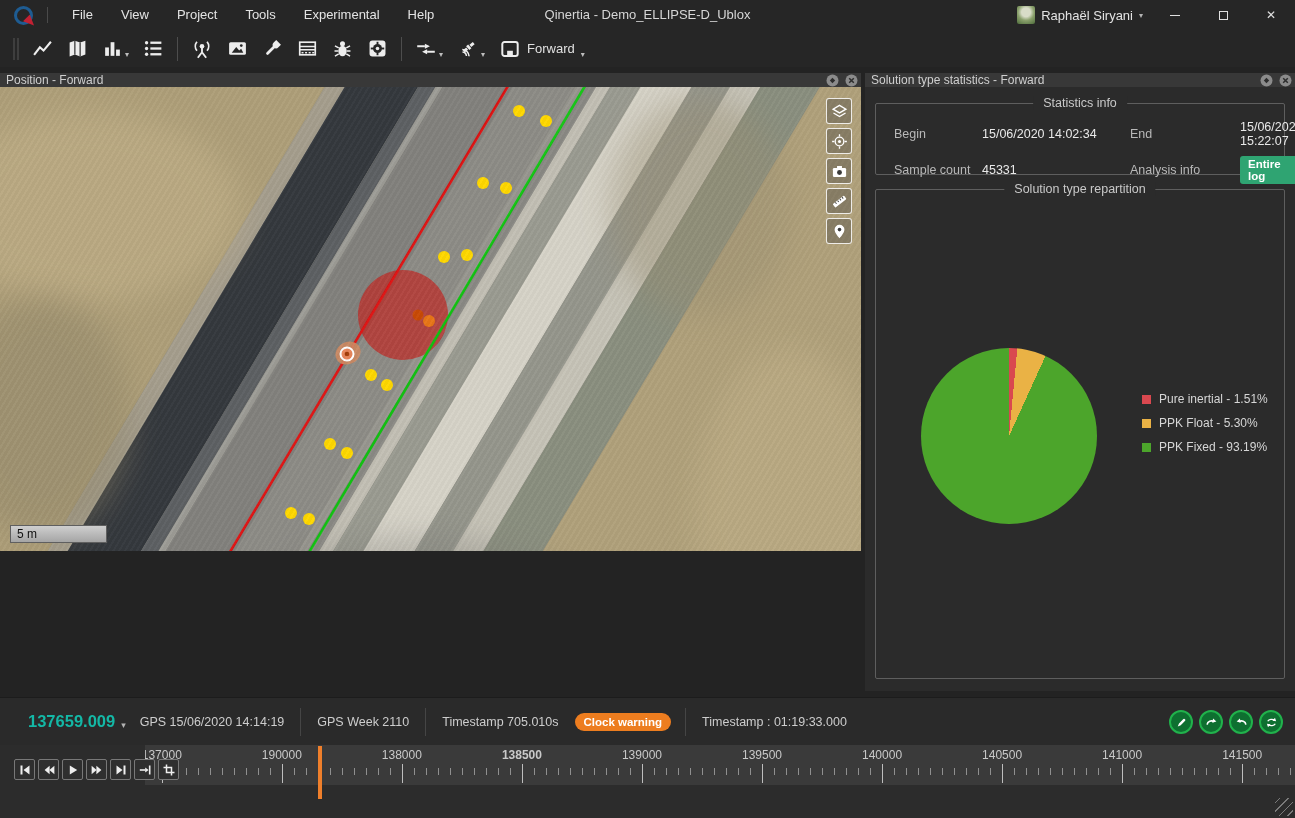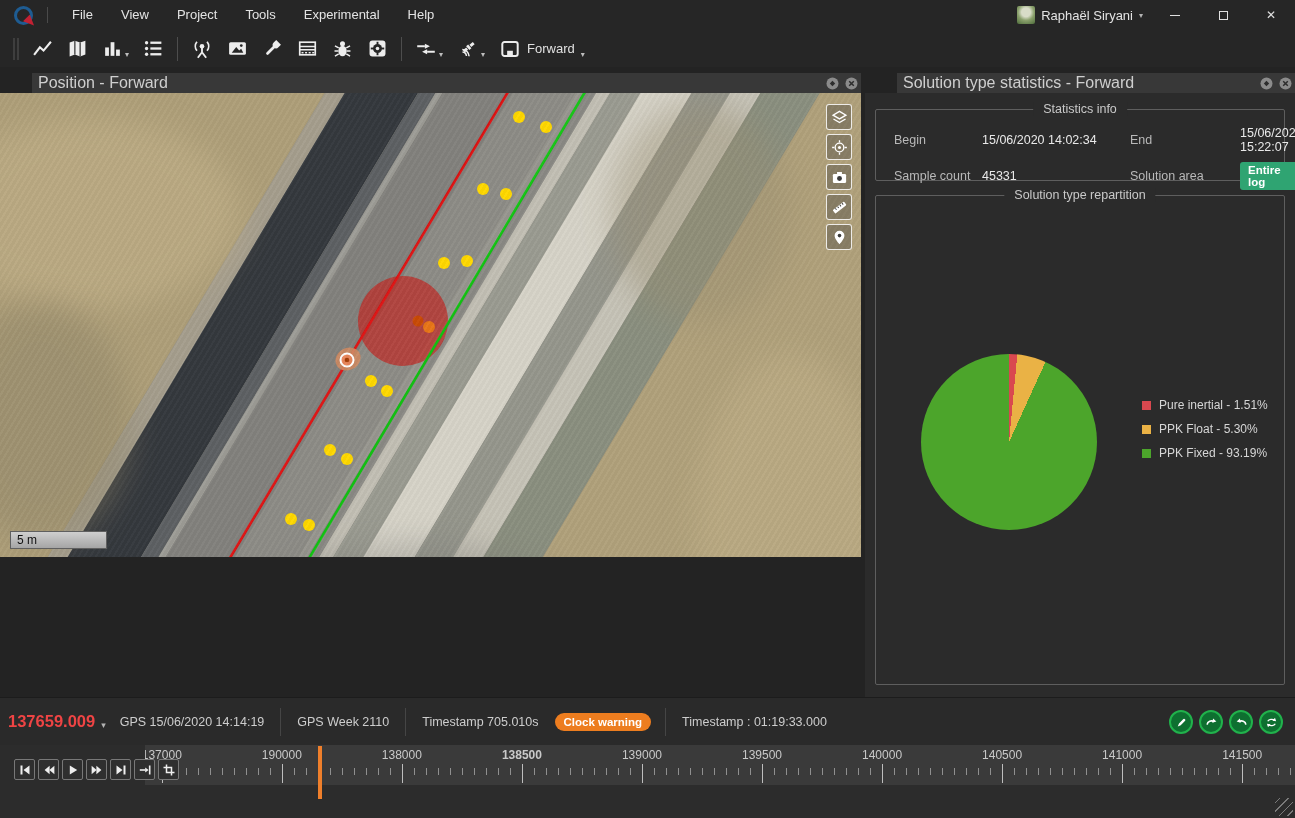"Qinertia - Demo_ELLIPSE-D_Ublox" div.win-title { html: none -> <div>Qinertia - Demo_ELLIPSE-D_Ublox</div> }
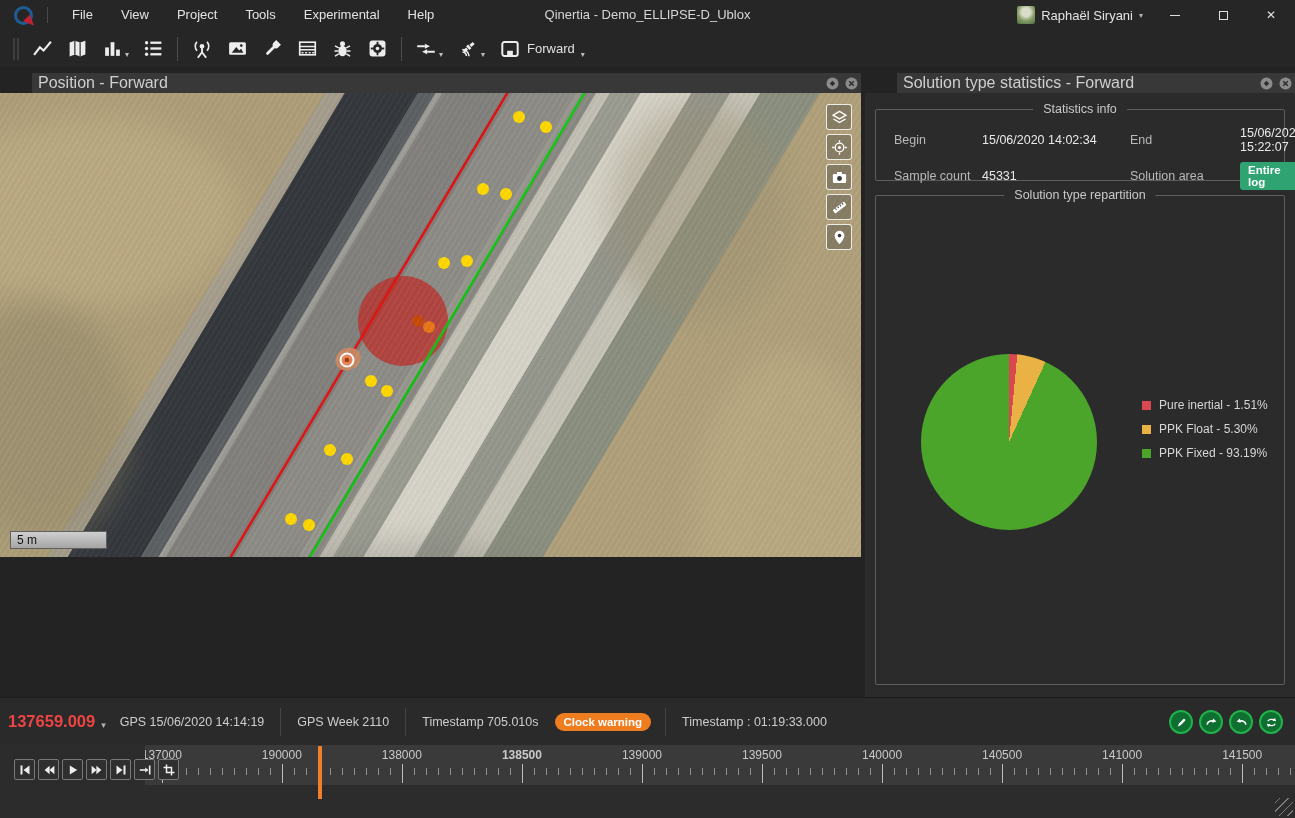"Position - Forward" .panel-hdr { font-size: 16px -> 12px; height: 20px -> 14px; margin-left: 32px -> none }
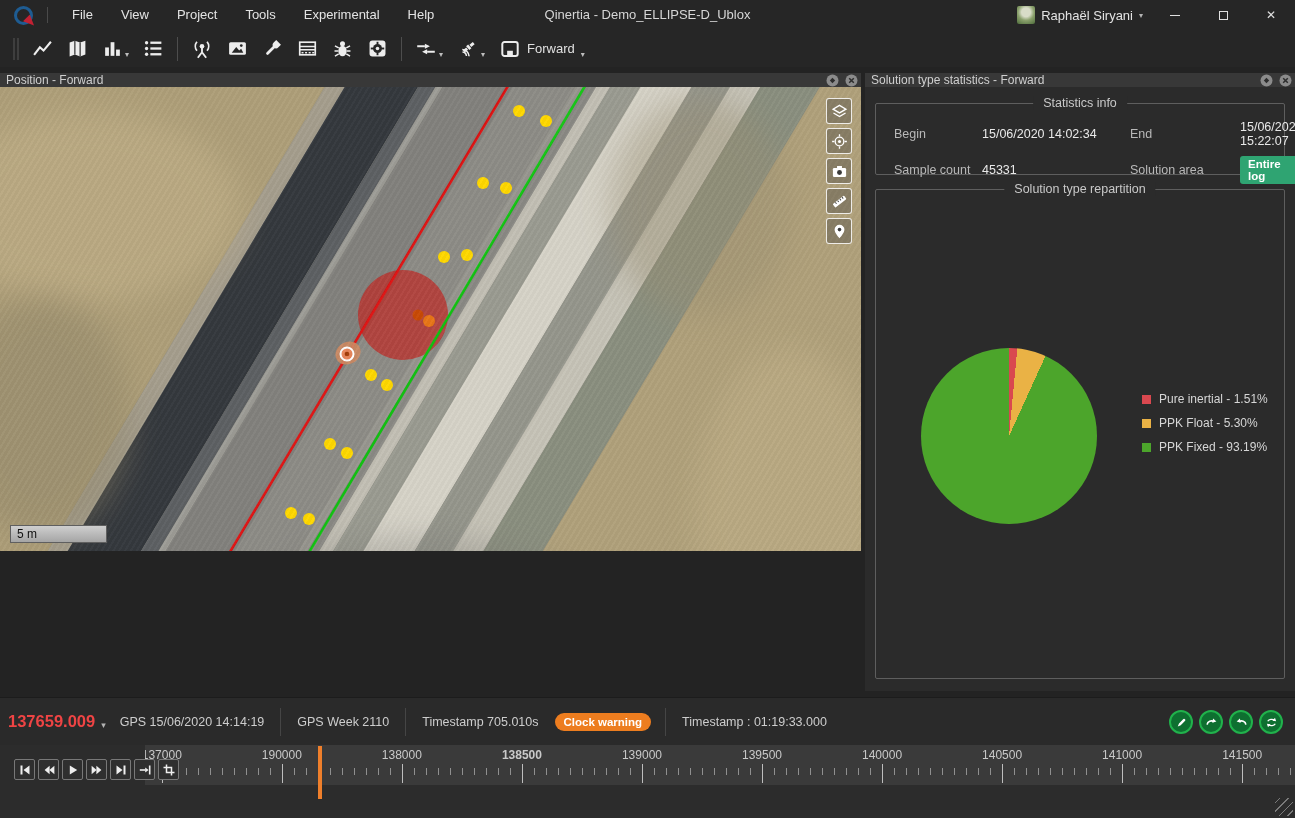"Solution area" span.lbl { text: Solution area -> Analysis info }
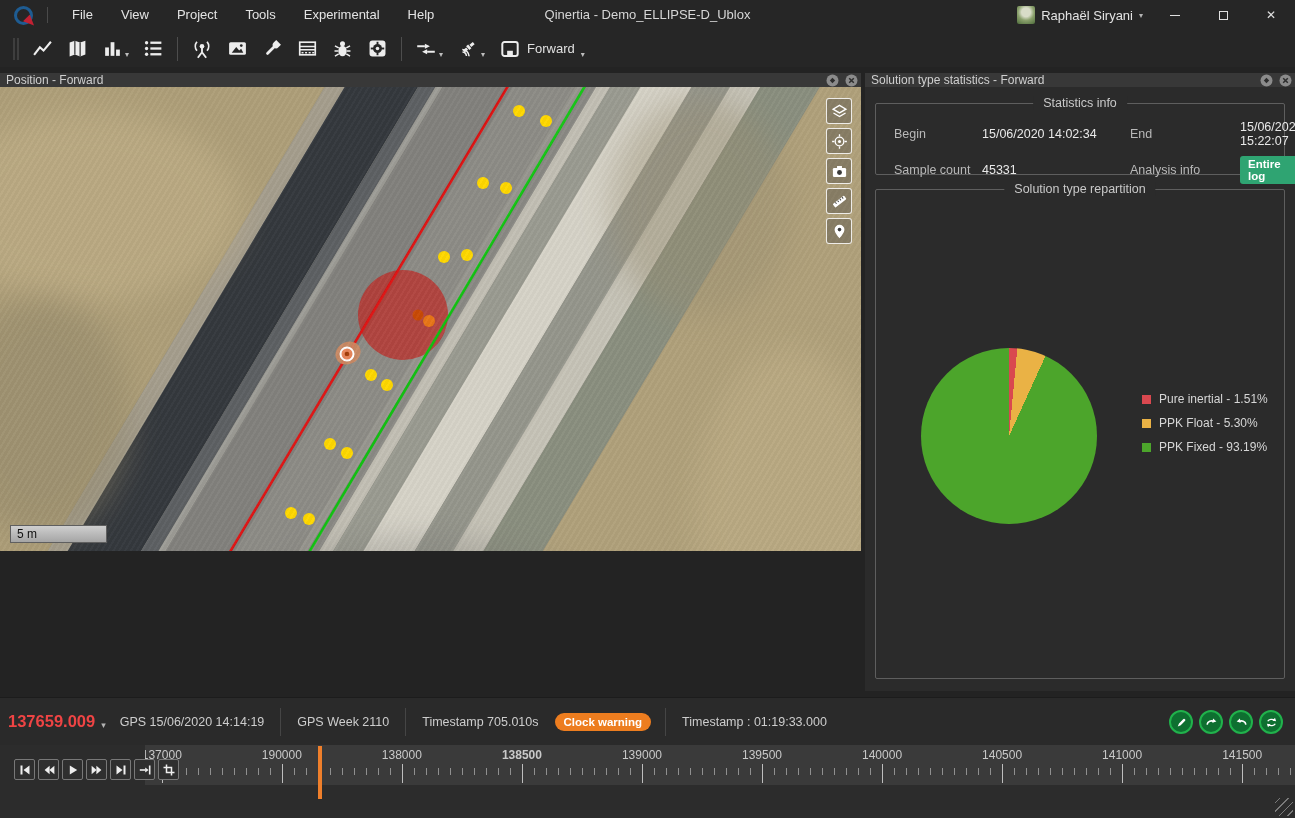"137659.009" .cur-value { color: #ef4444 -> #14b8a6; margin-left: 8px -> 28px }
